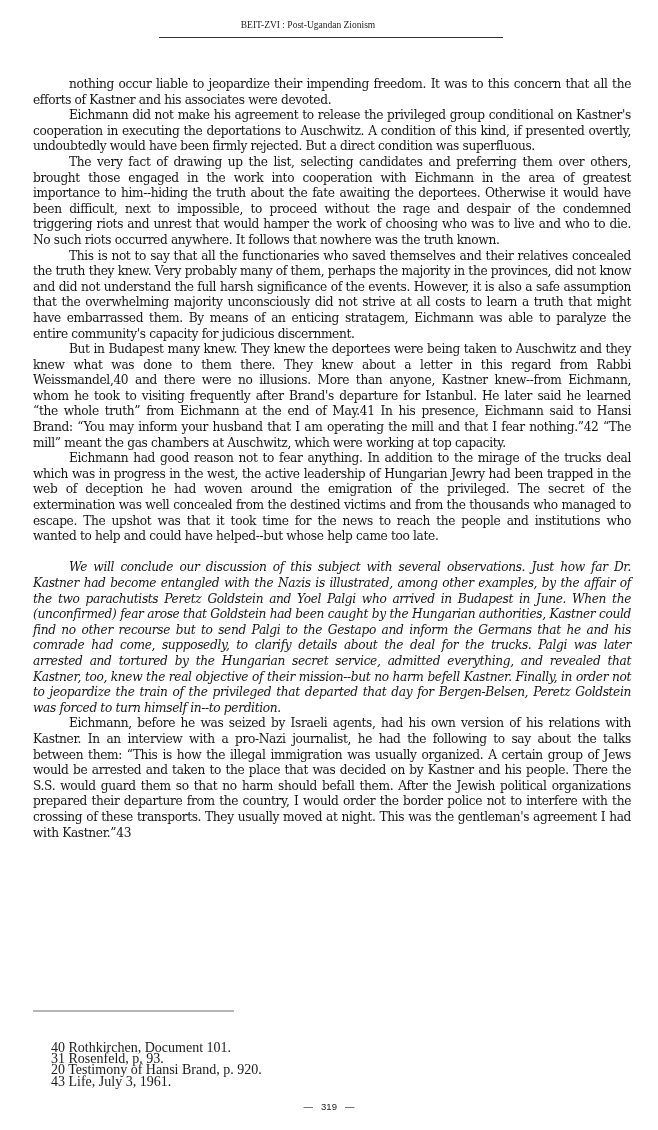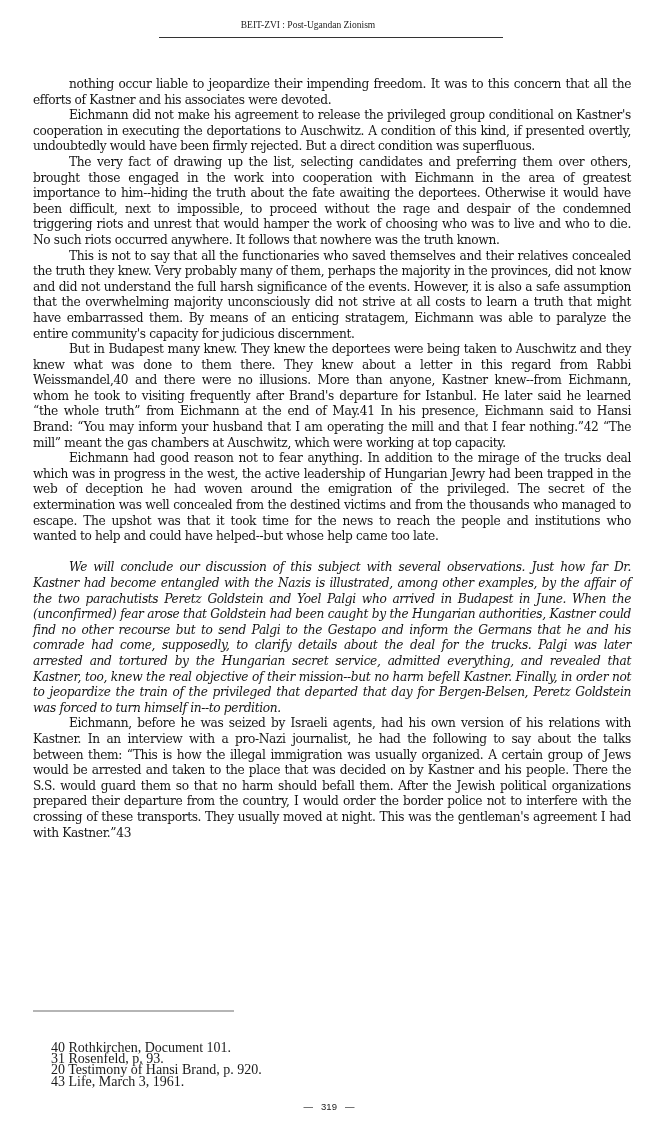"43 Life, March 3, 1961." div { text: March -> July }
